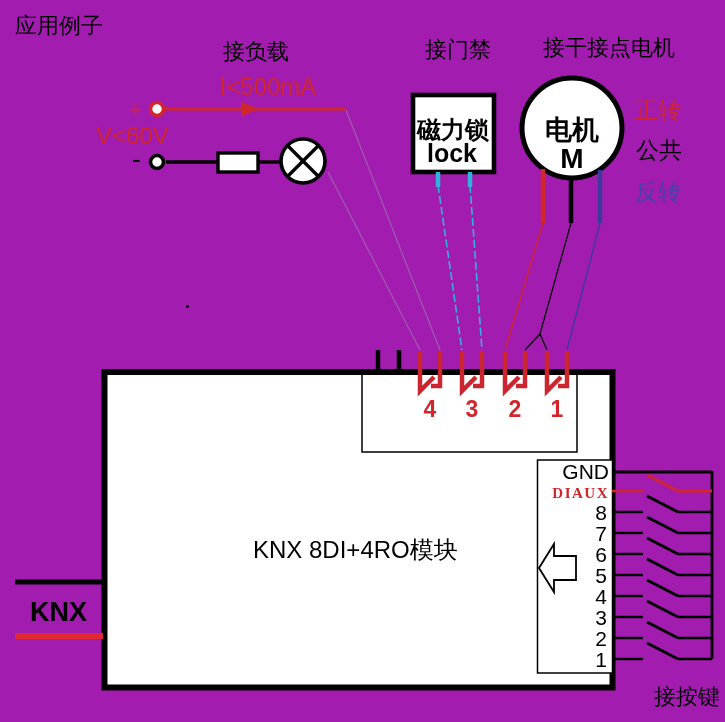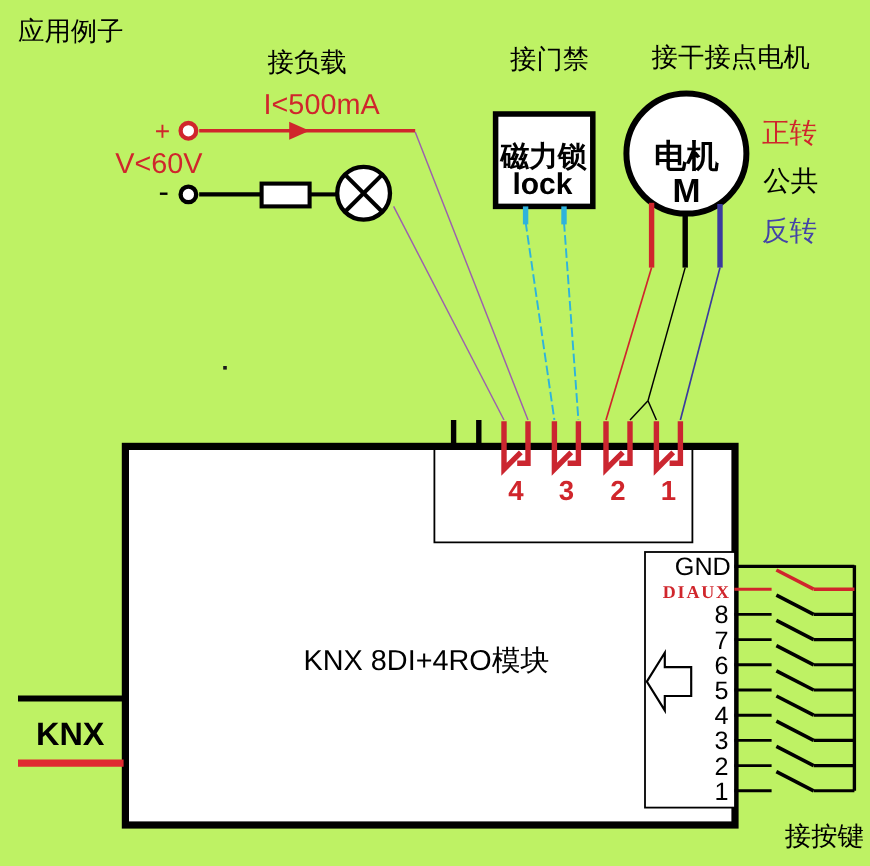"应用例子" #canvas { background: #bef264 -> #a21caf }
